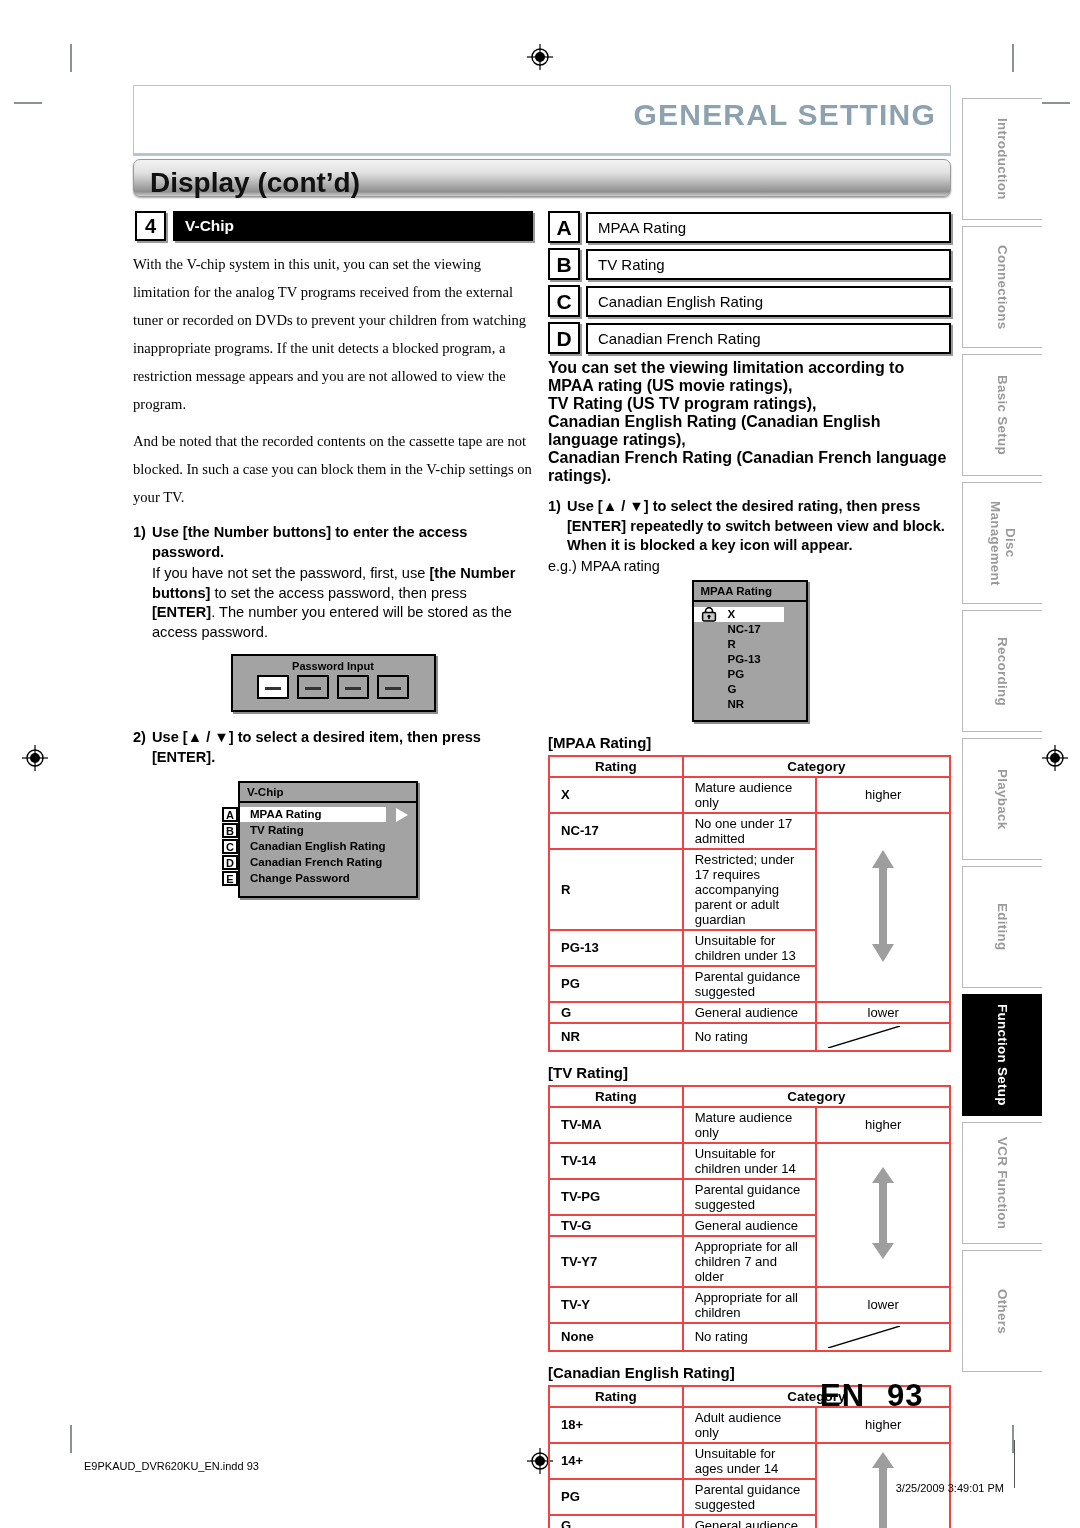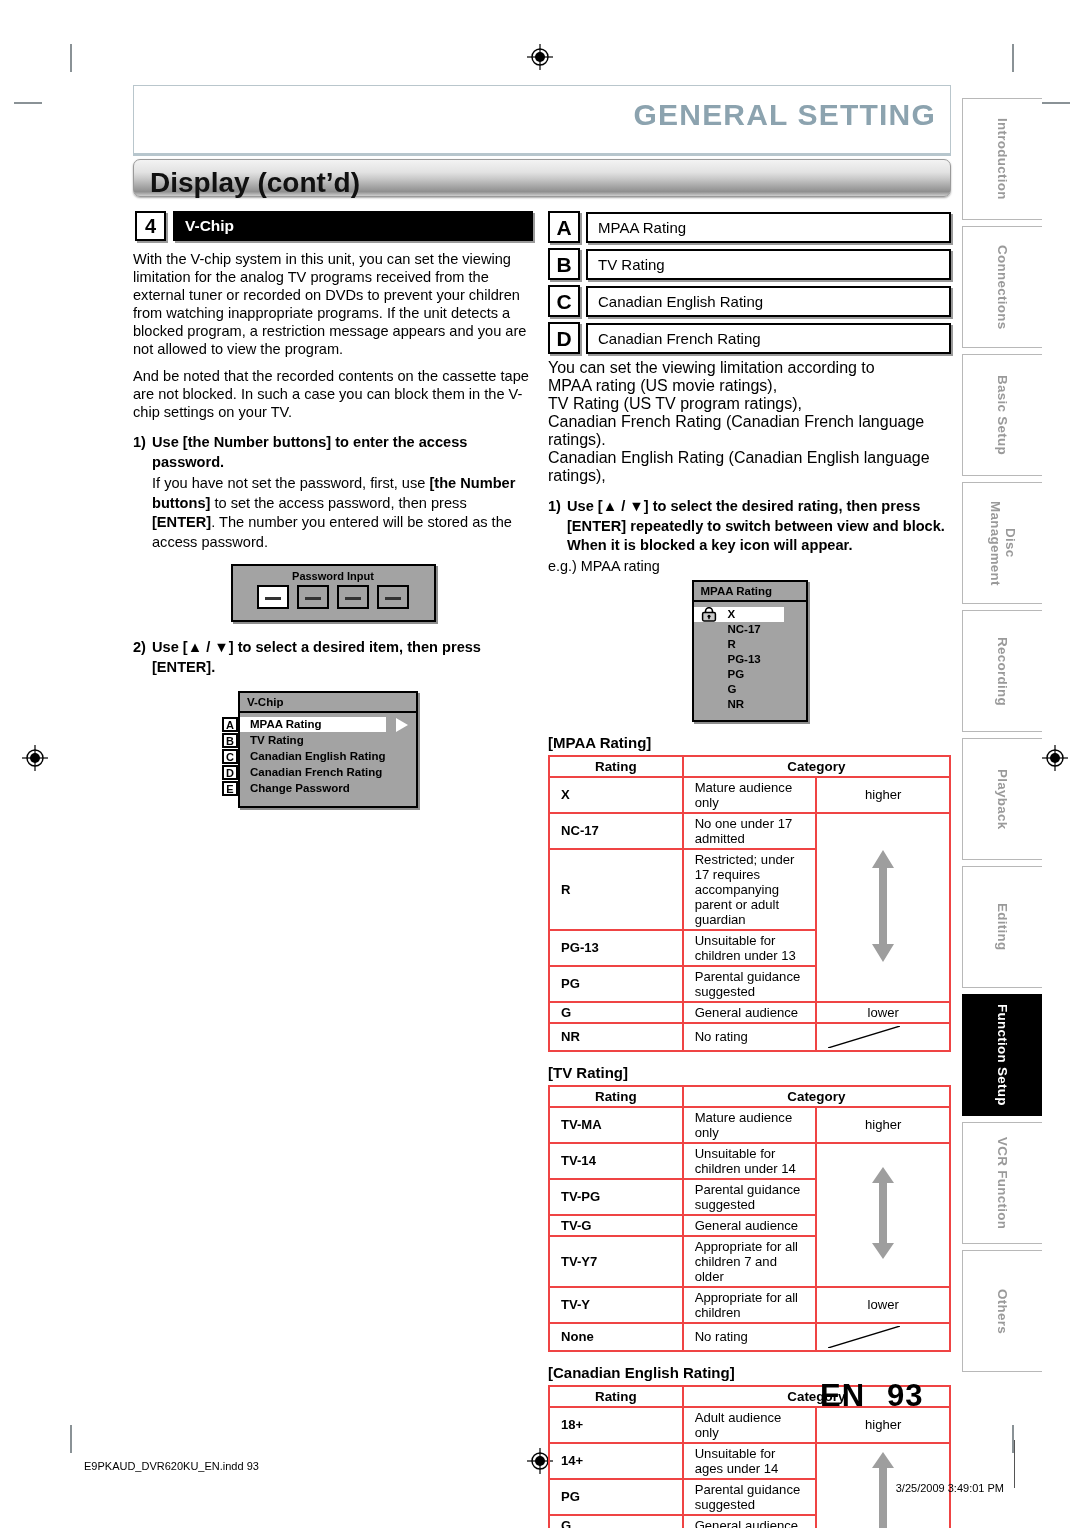"With the V-chip system in" p.body { font-family: none -> Liberation Serif, serif; line-height: 18px -> 28px }
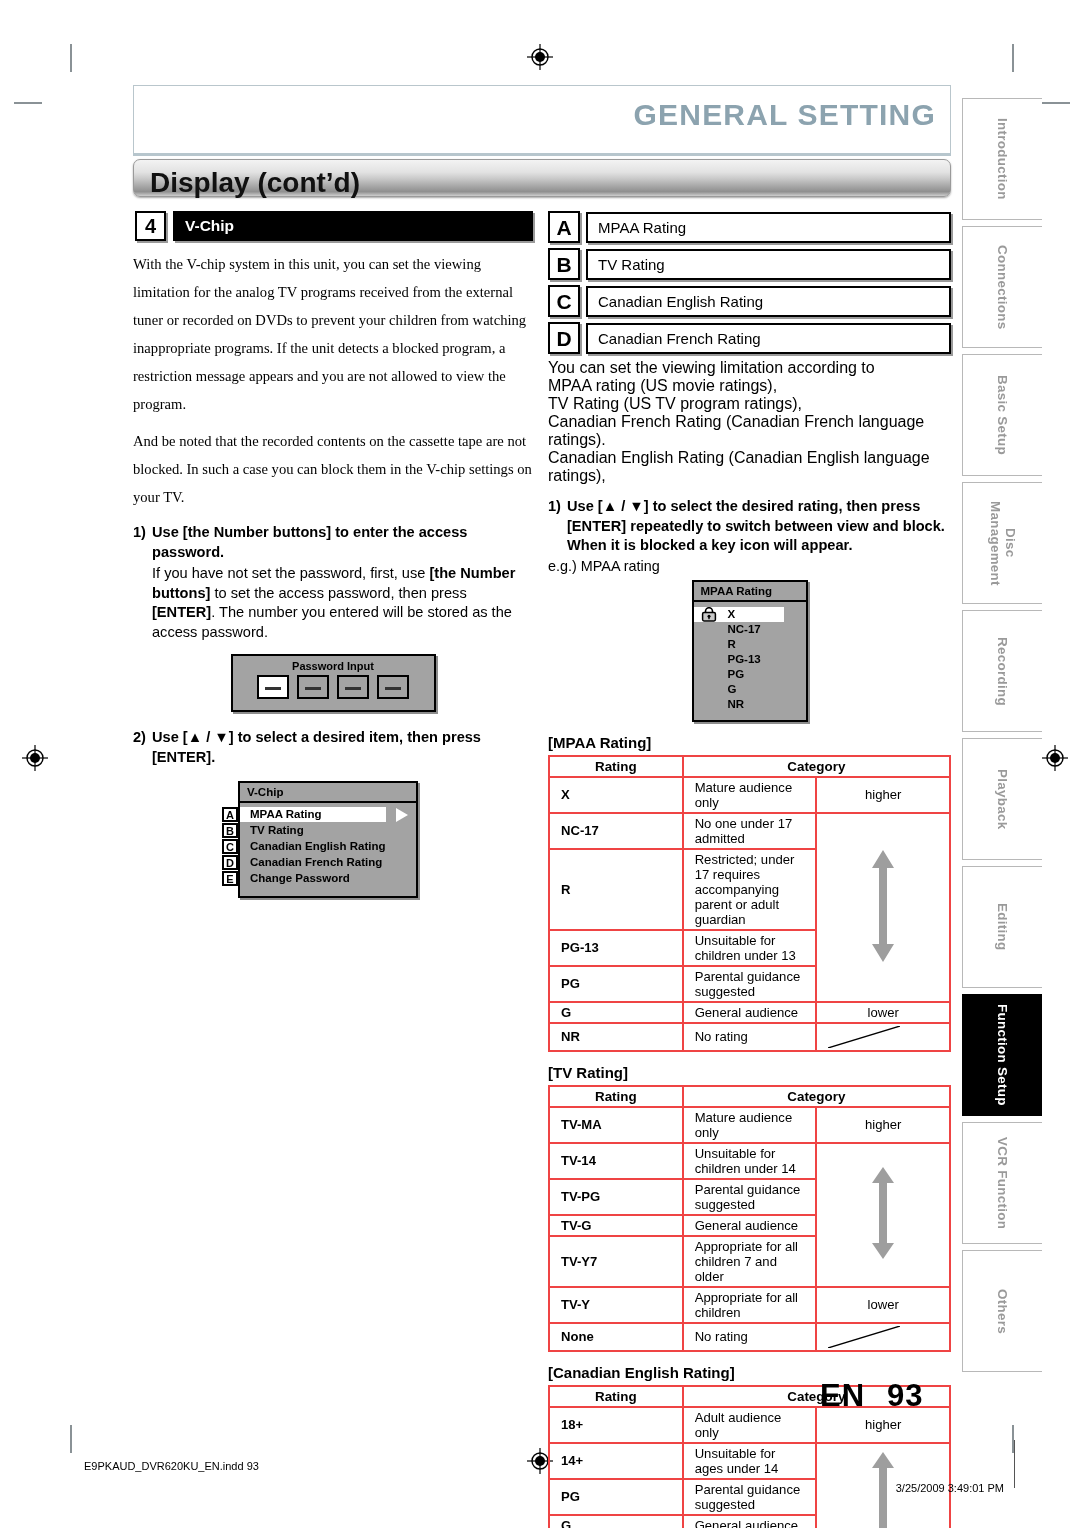"You can set the viewing" div { font-weight: none -> bold }
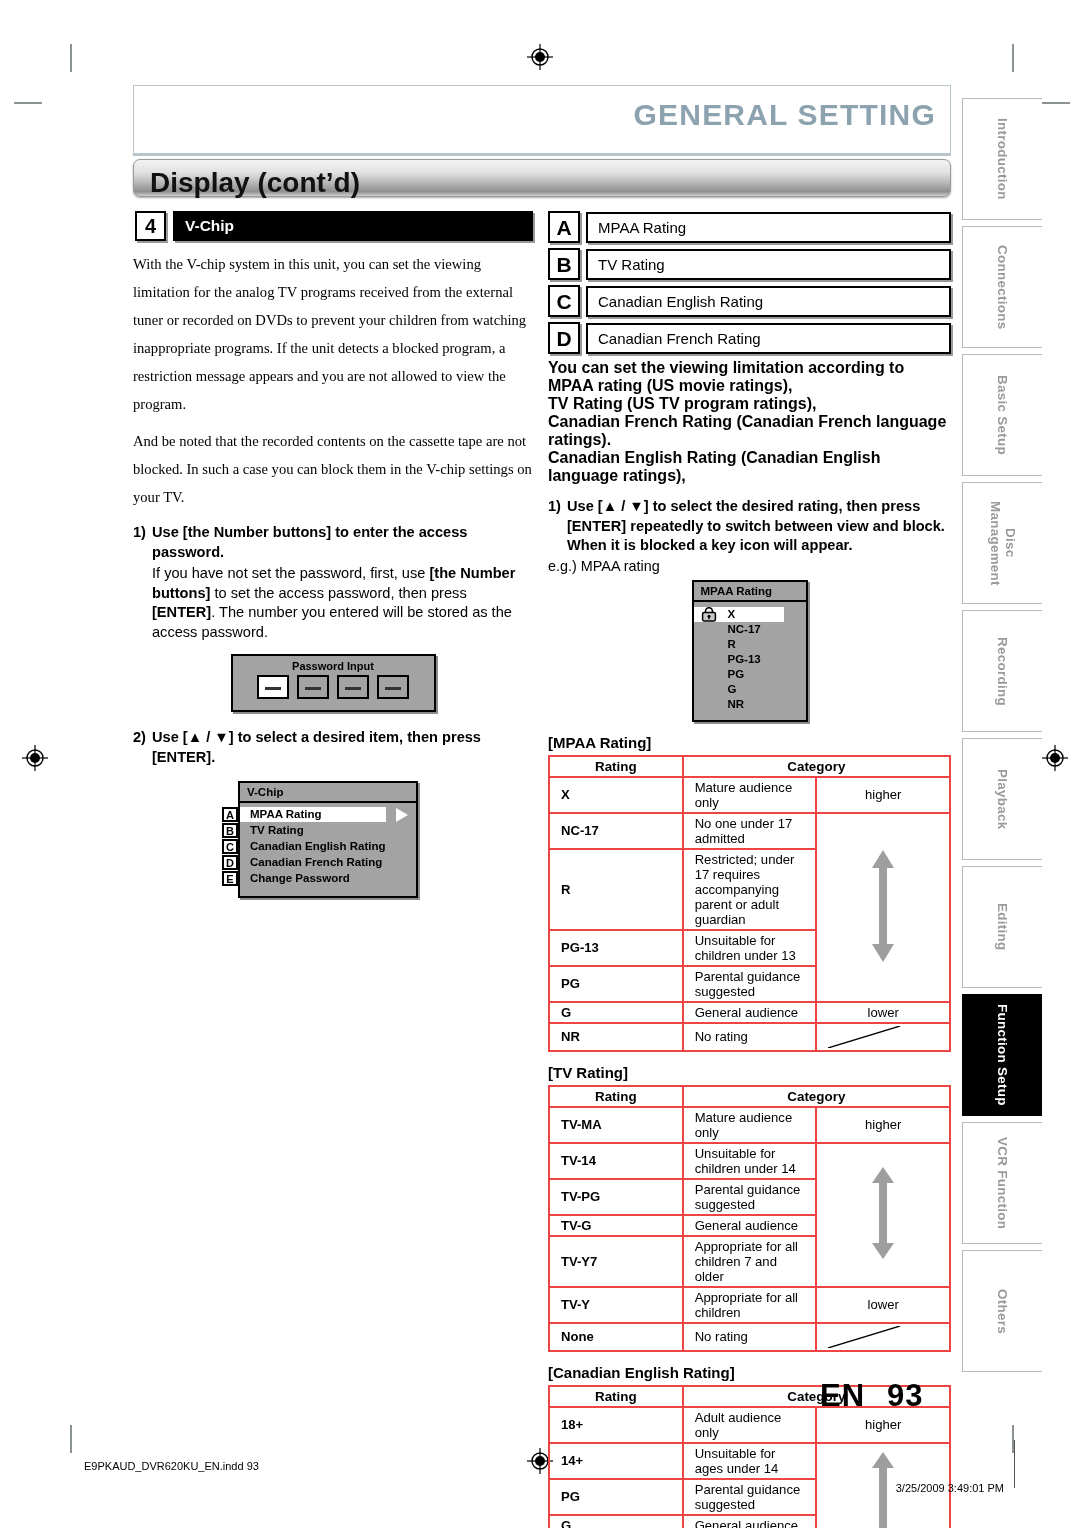"Canadian French Rating (Canadian French" div.body { order: before "Canadian English Rating (Canadian" -> after "Canadian English Rating (Canadian" }
